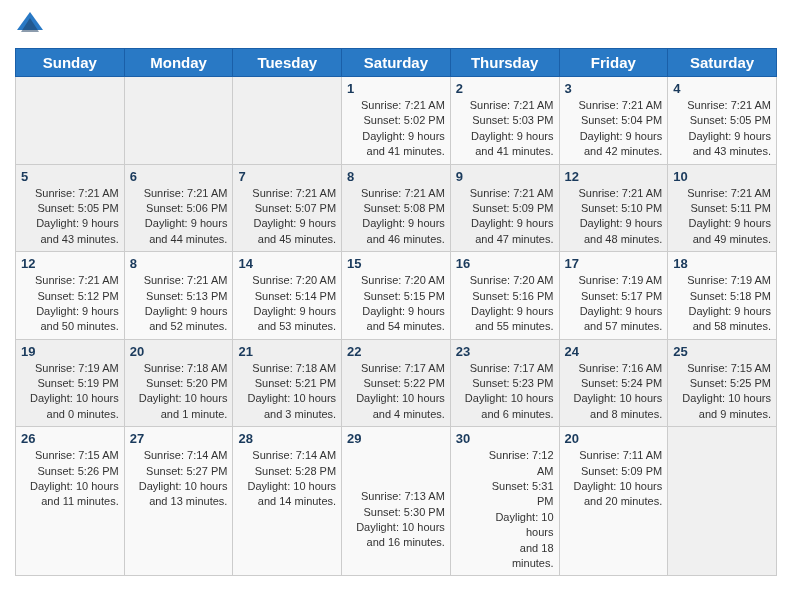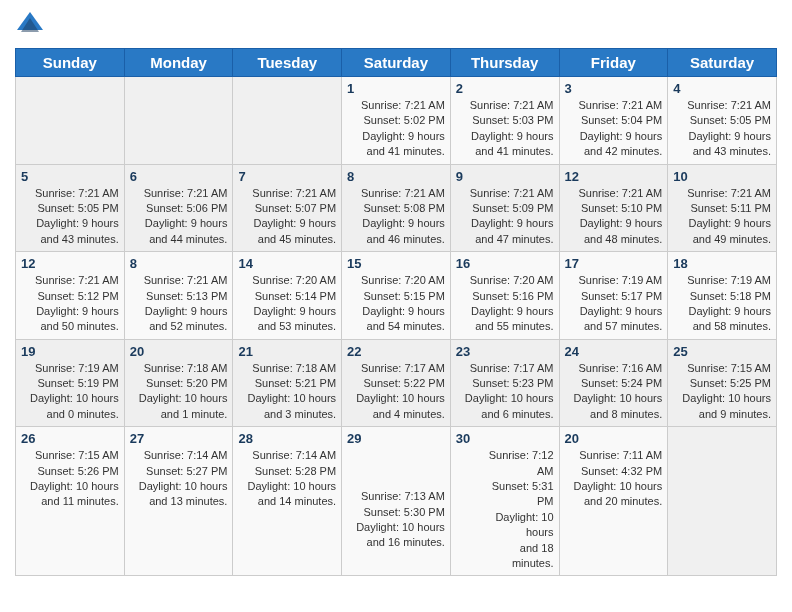"Sunrise: 7:11 AM" div.day-info { text: 4:32 -> 5:09 }
